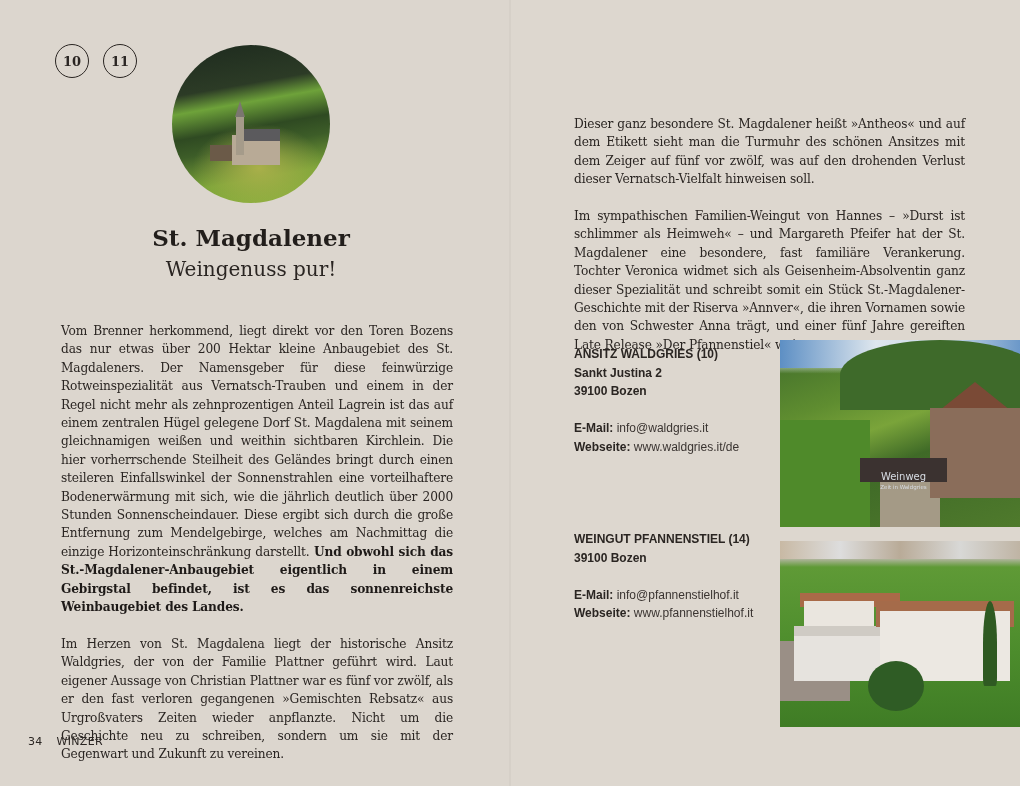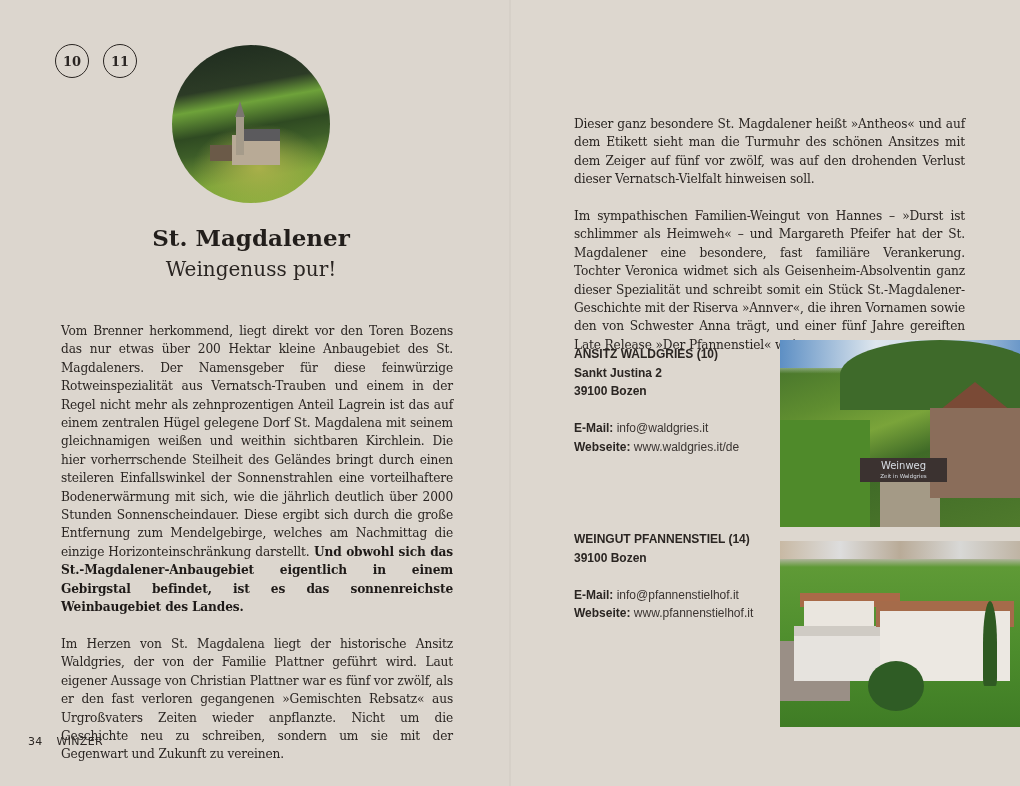"Weinweg" .photo1 .sign .s1 { padding-top: 1px -> 12px }
